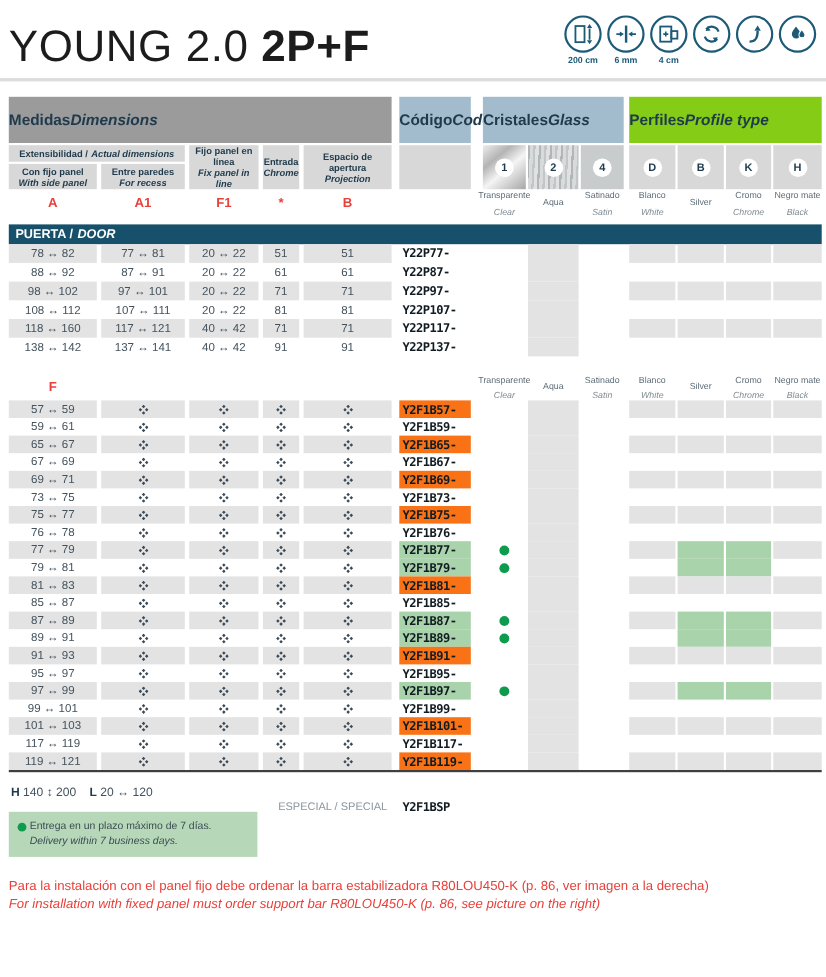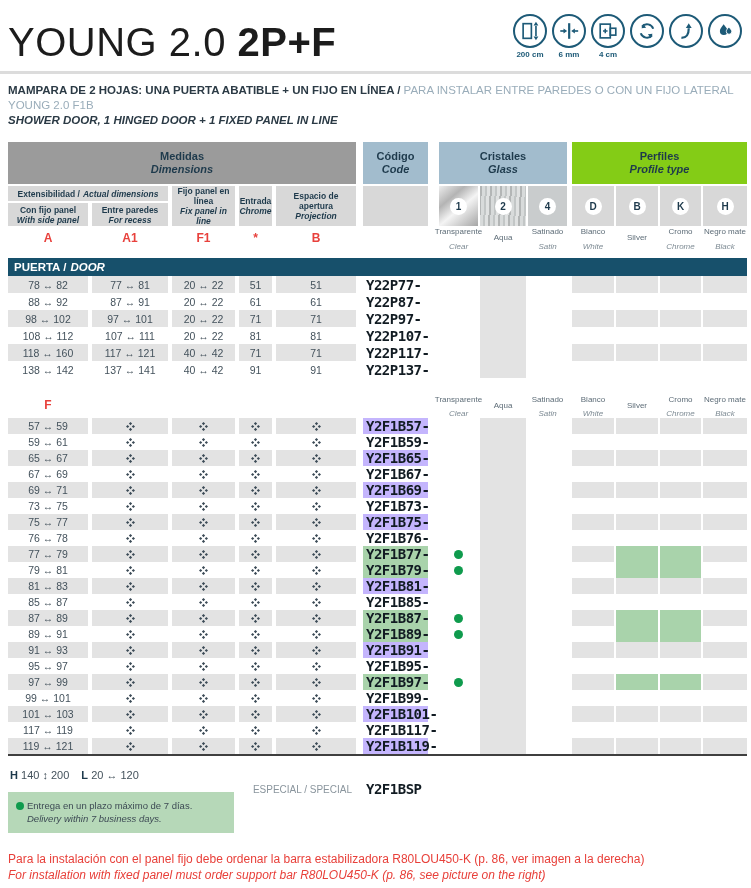"MAMPARA DE 2 HOJAS: UNA" div.subtitle { html: <div> <div><span>MAMPARA DE 2 HOJAS: UNA PUERTA ABATIBLE + UN FIJO EN LÍNEA / </span><span>PARA INSTALAR ENTRE PAREDES O CON UN FIJO LATERAL YOUNG 2.0 F1B</span></div> <div>SHOWER DOOR, 1 HINGED DOOR + 1 FIXED PANEL IN LINE</div> </div> -> none }
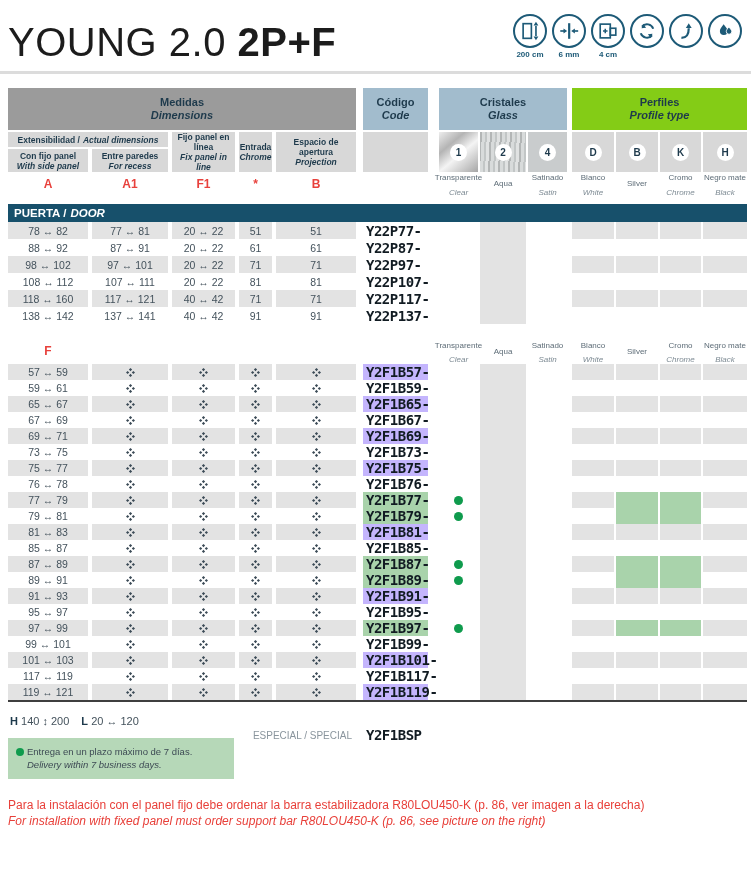"Medidas" .hblk { flex-direction: column -> row; font-size: 11px -> 14px; justify-content: center -> none }
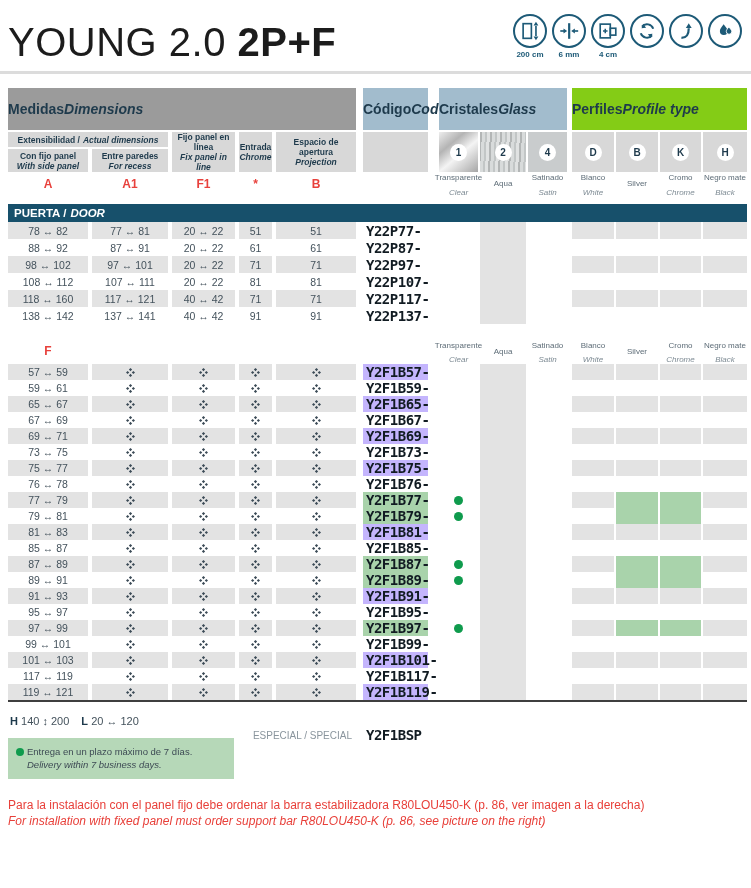"Y22P77-" .code { font-size: 14px -> 11px }
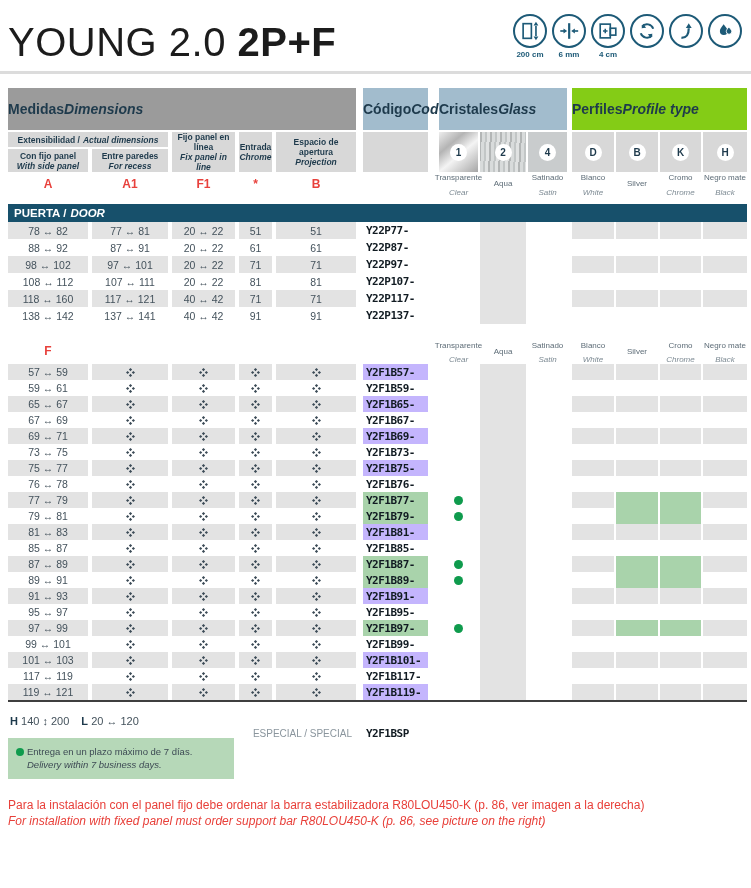"Y2F1B57-" .odd .pcode { background: #c4b5fd -> #f97316 }
